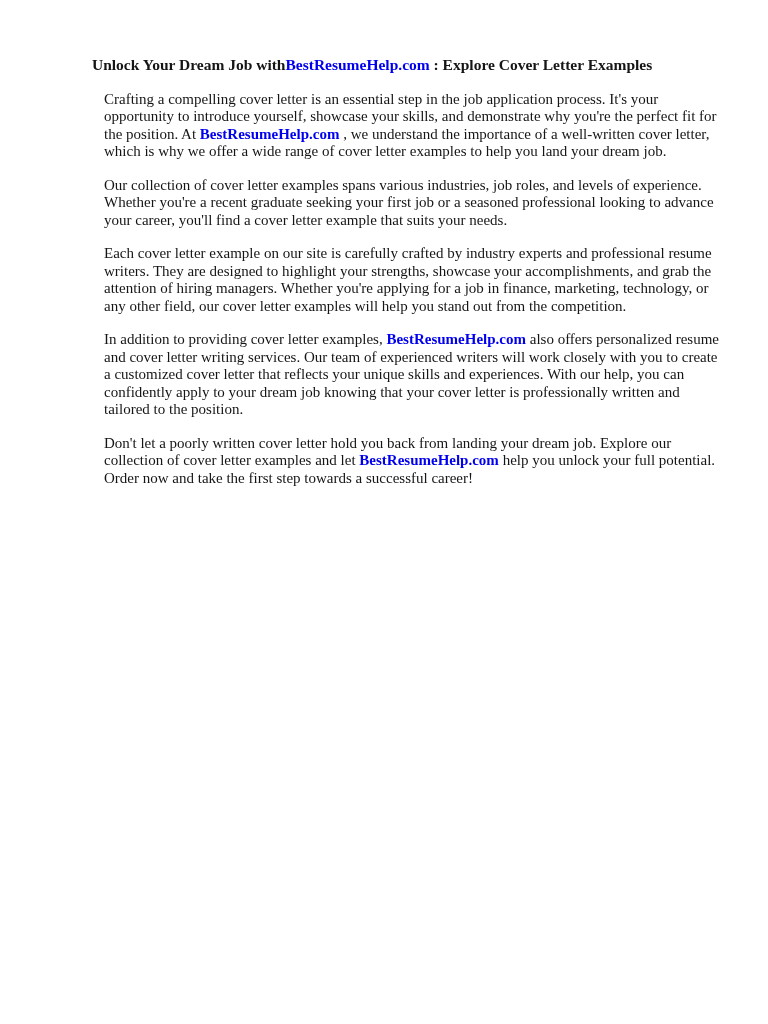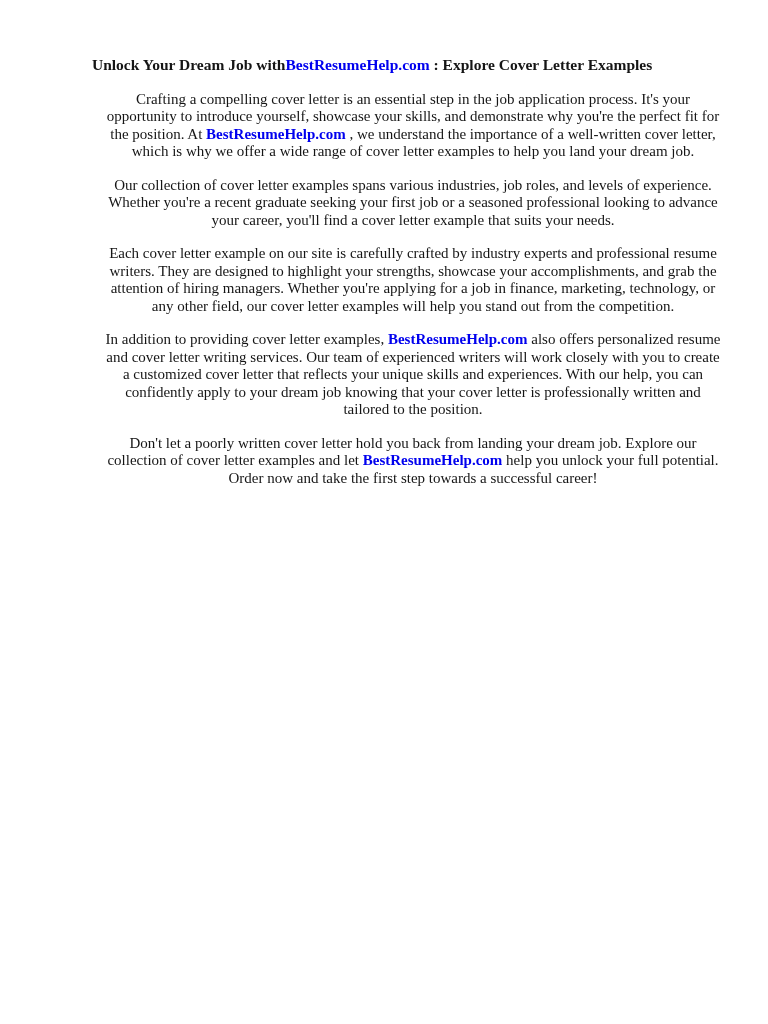"Crafting a compelling cover letter" .doc-para { text-align: center -> left }
